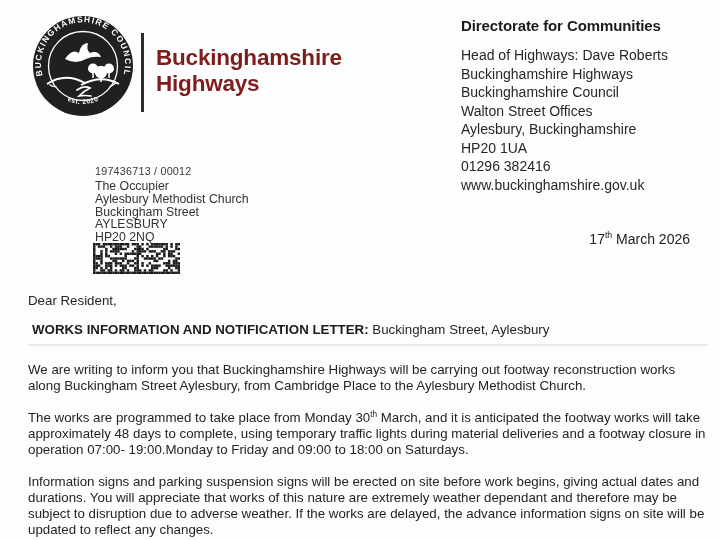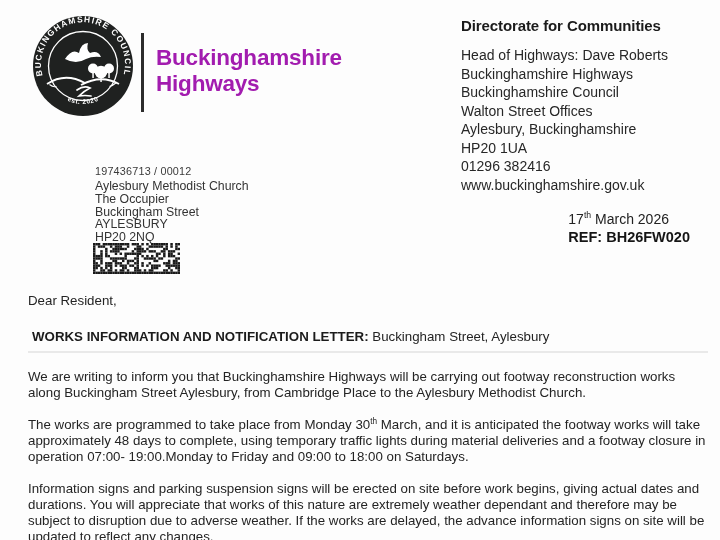"Buckinghamshire" .org-name { color: #a21caf -> #7f1d1d }
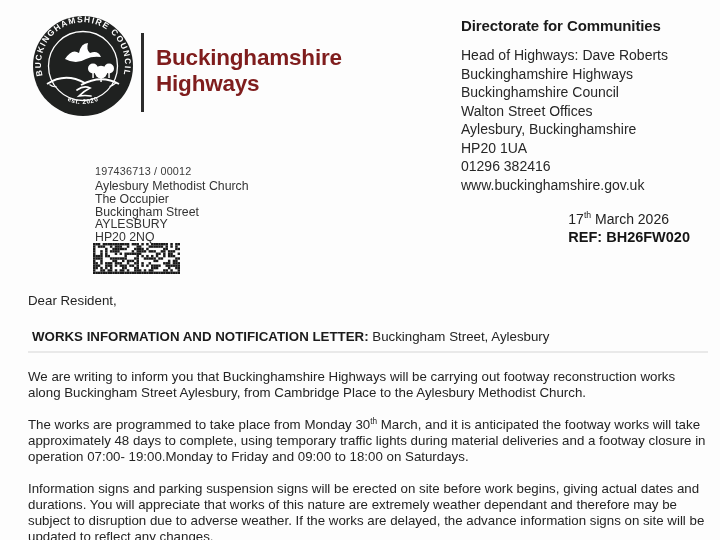"Aylesbury Methodist Church" div.recipient-line { order: before "The Occupier" -> after "The Occupier" }
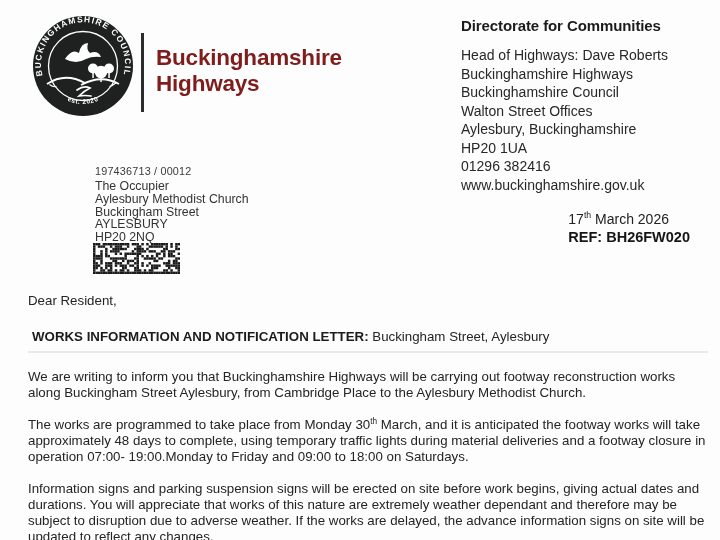"17th March 2026" .date-block { text-align: none -> right; top: 210px -> 230px }
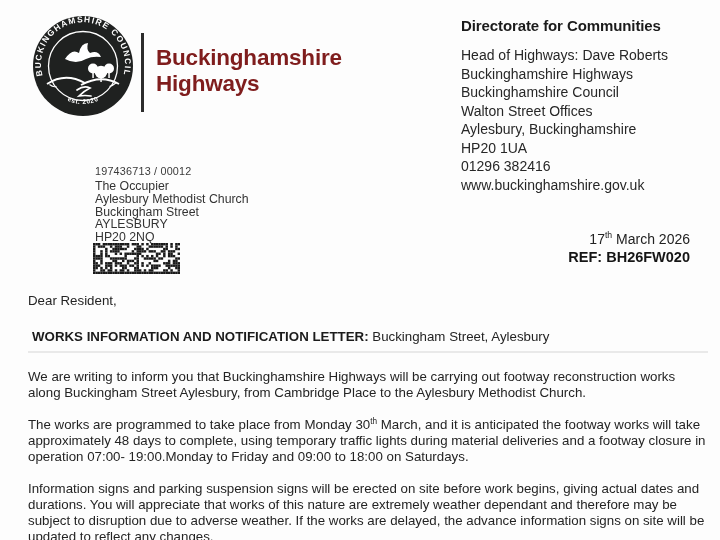"REF: BH26FW020" div.ref-line { html: <div>REF: BH26FW020</div> -> none }
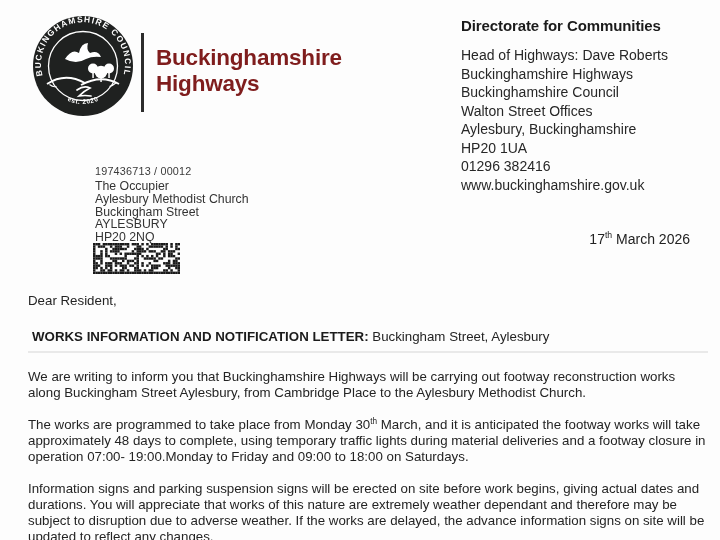"Dear Resident," .salutation { margin: 0 0 20px 0 -> 0 0 13px 0 }
